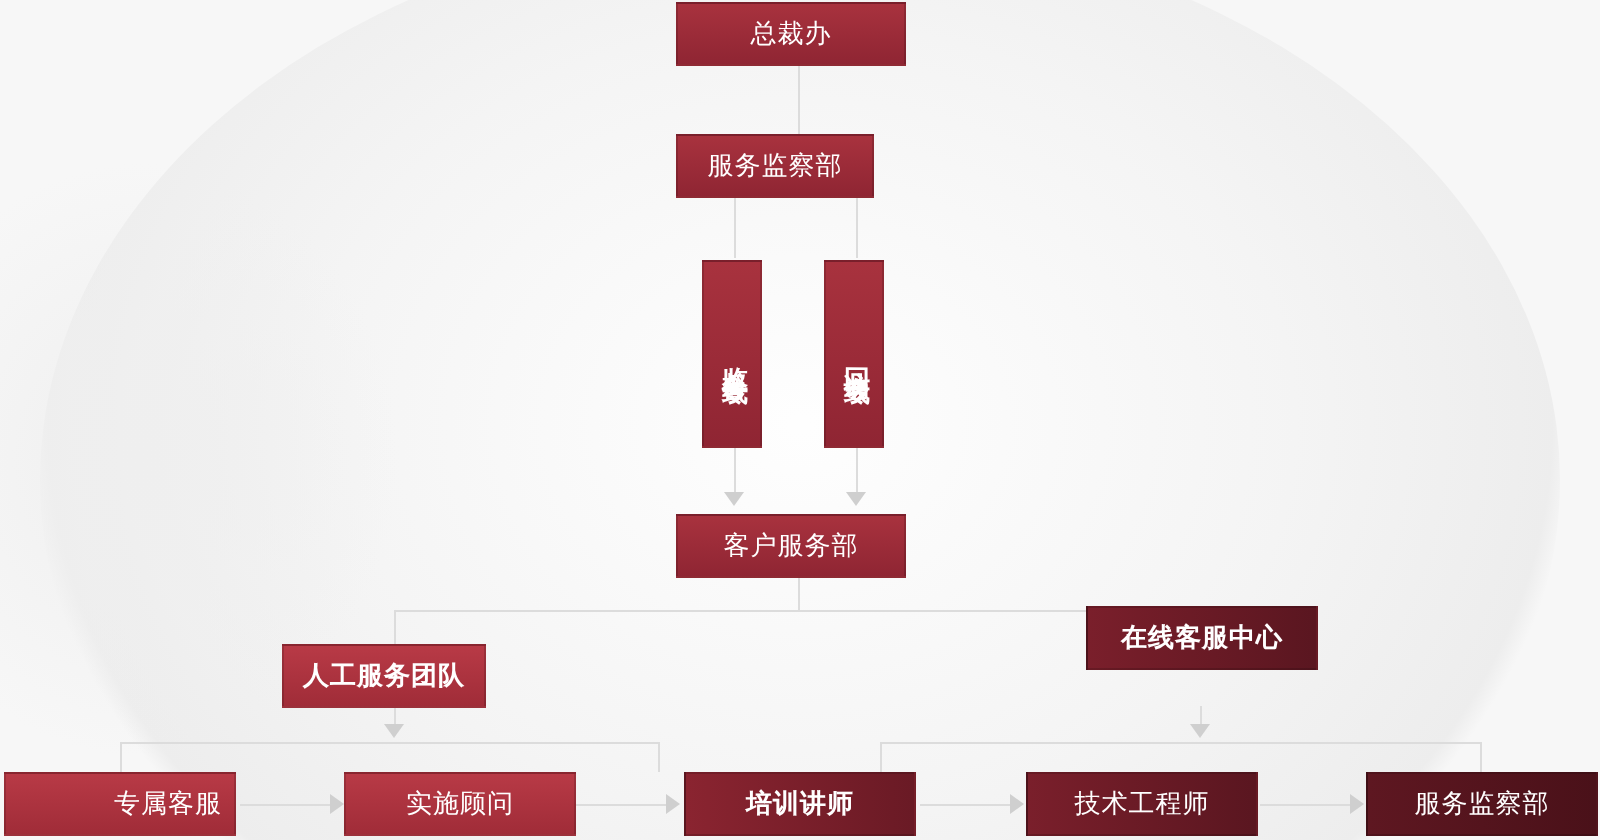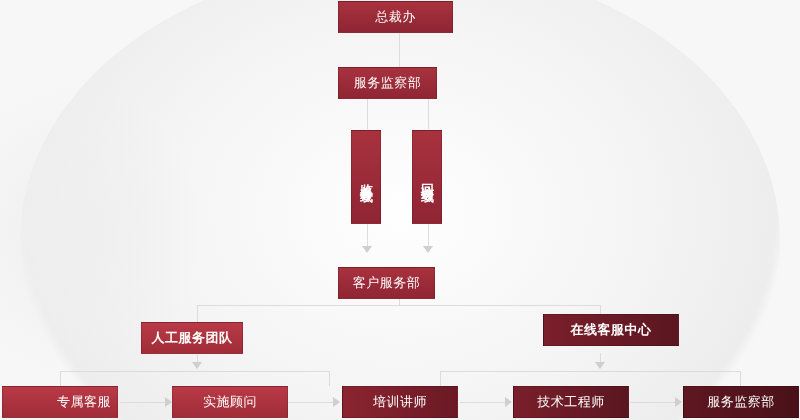"客户服务部" div.box { top: 267px -> 257px; width: 97px -> 115px }
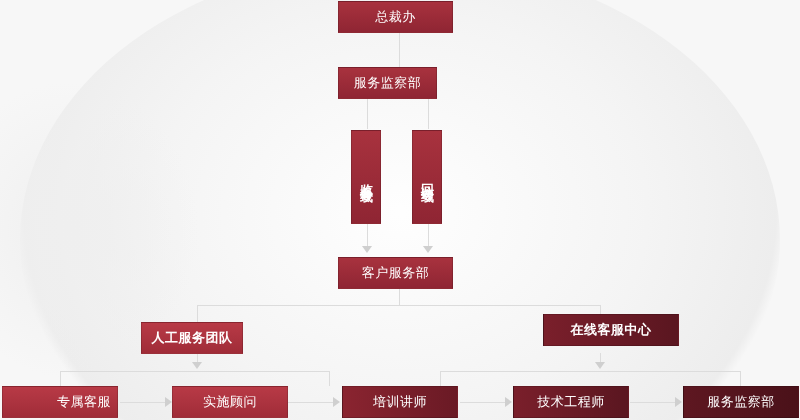"在线客服中心" div.box { top: 314px -> 303px; width: 136px -> 116px }
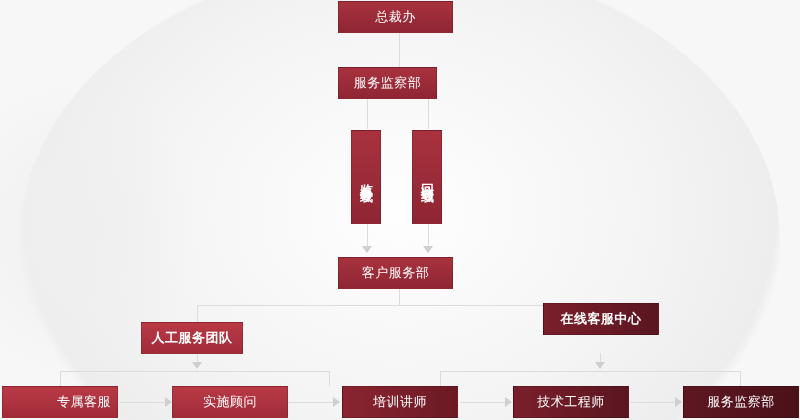"培训讲师" div.box { font-weight: none -> bold }
